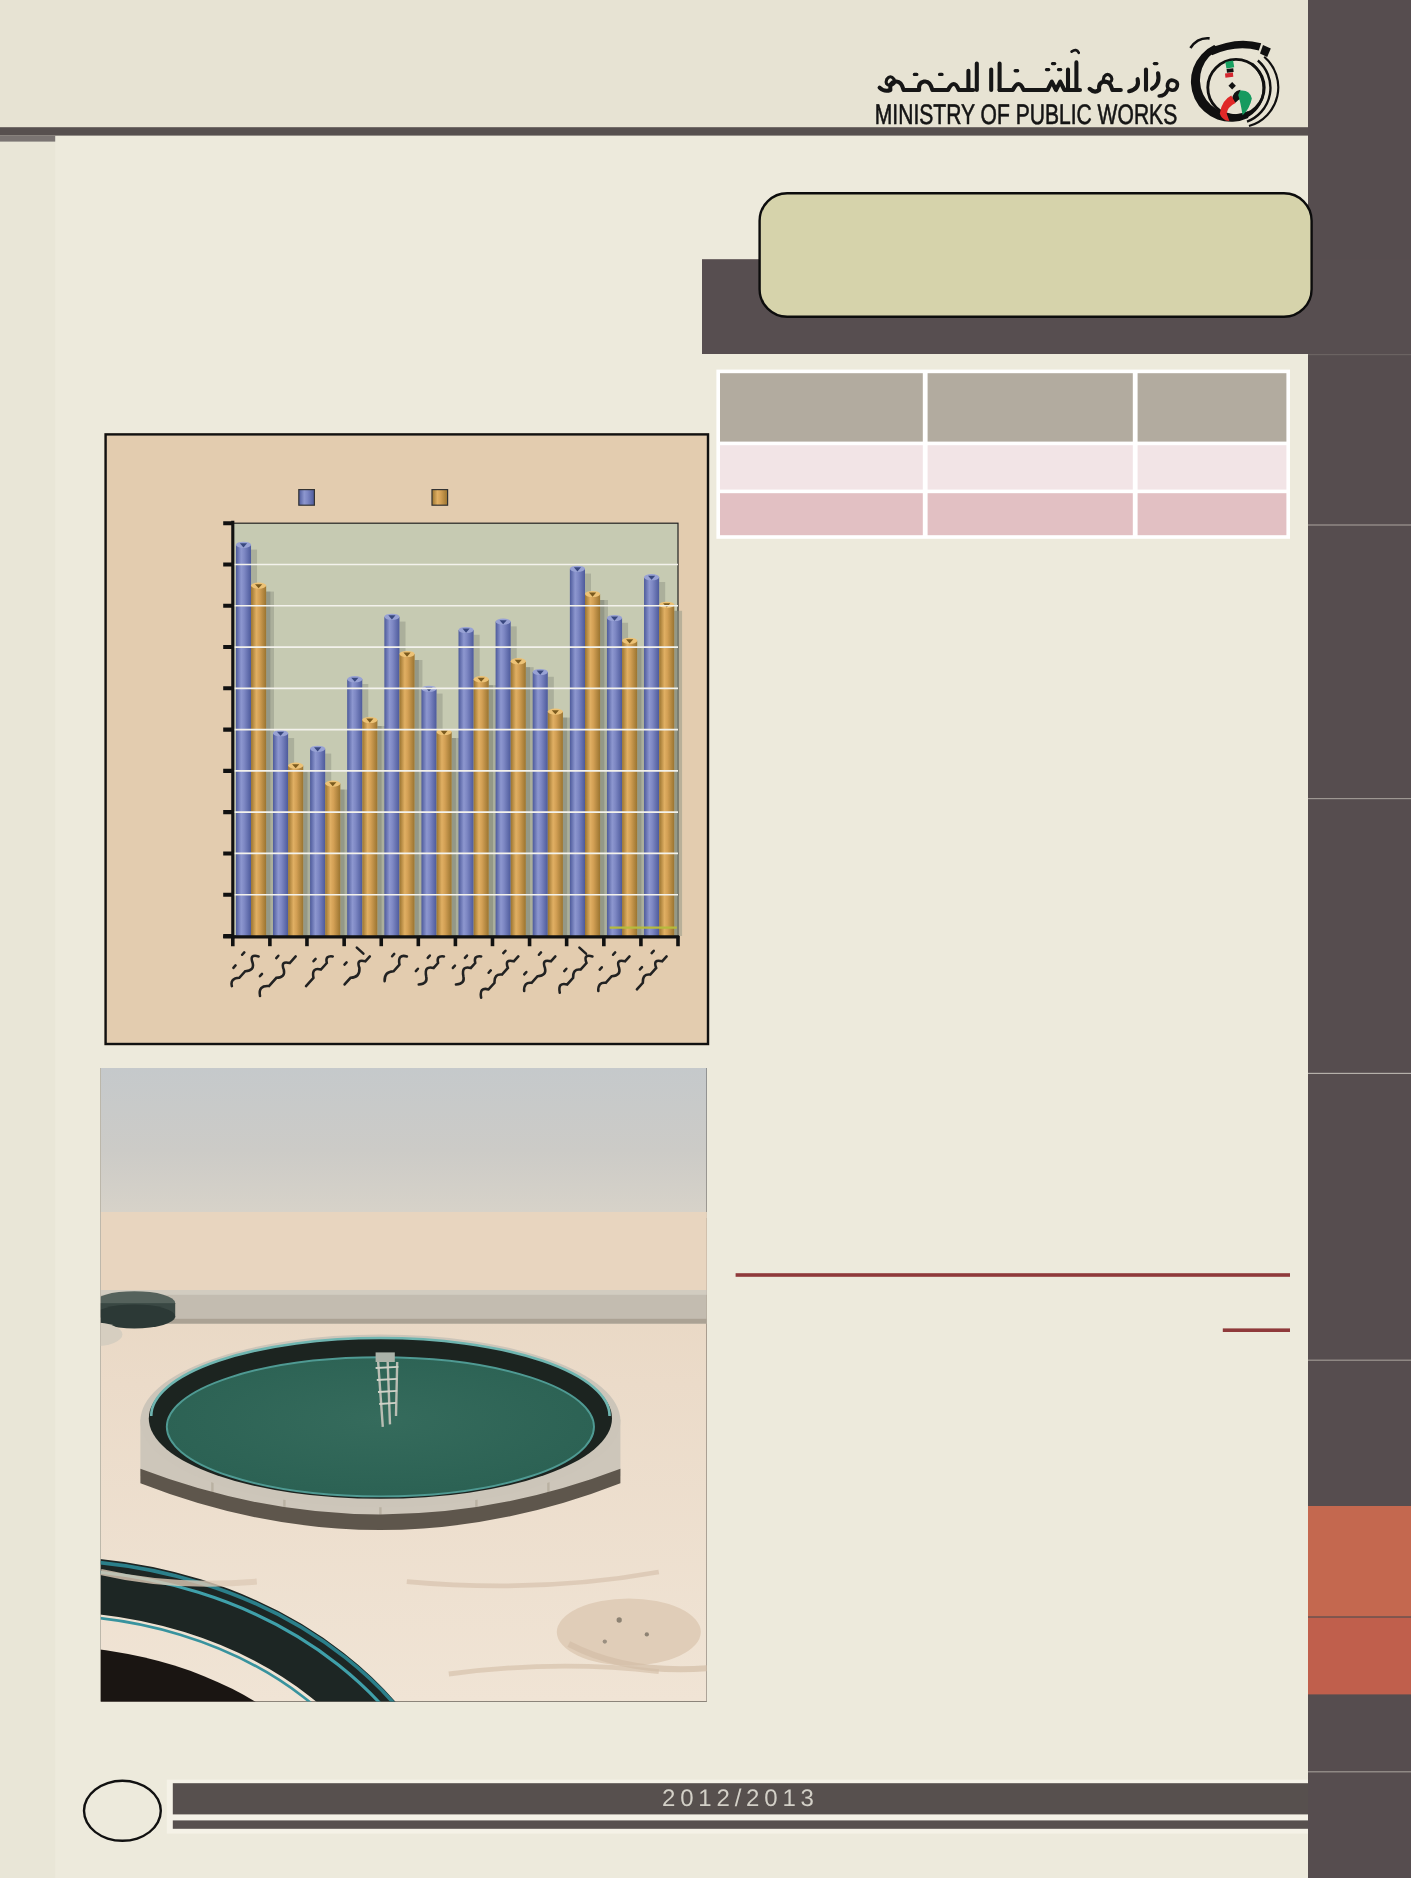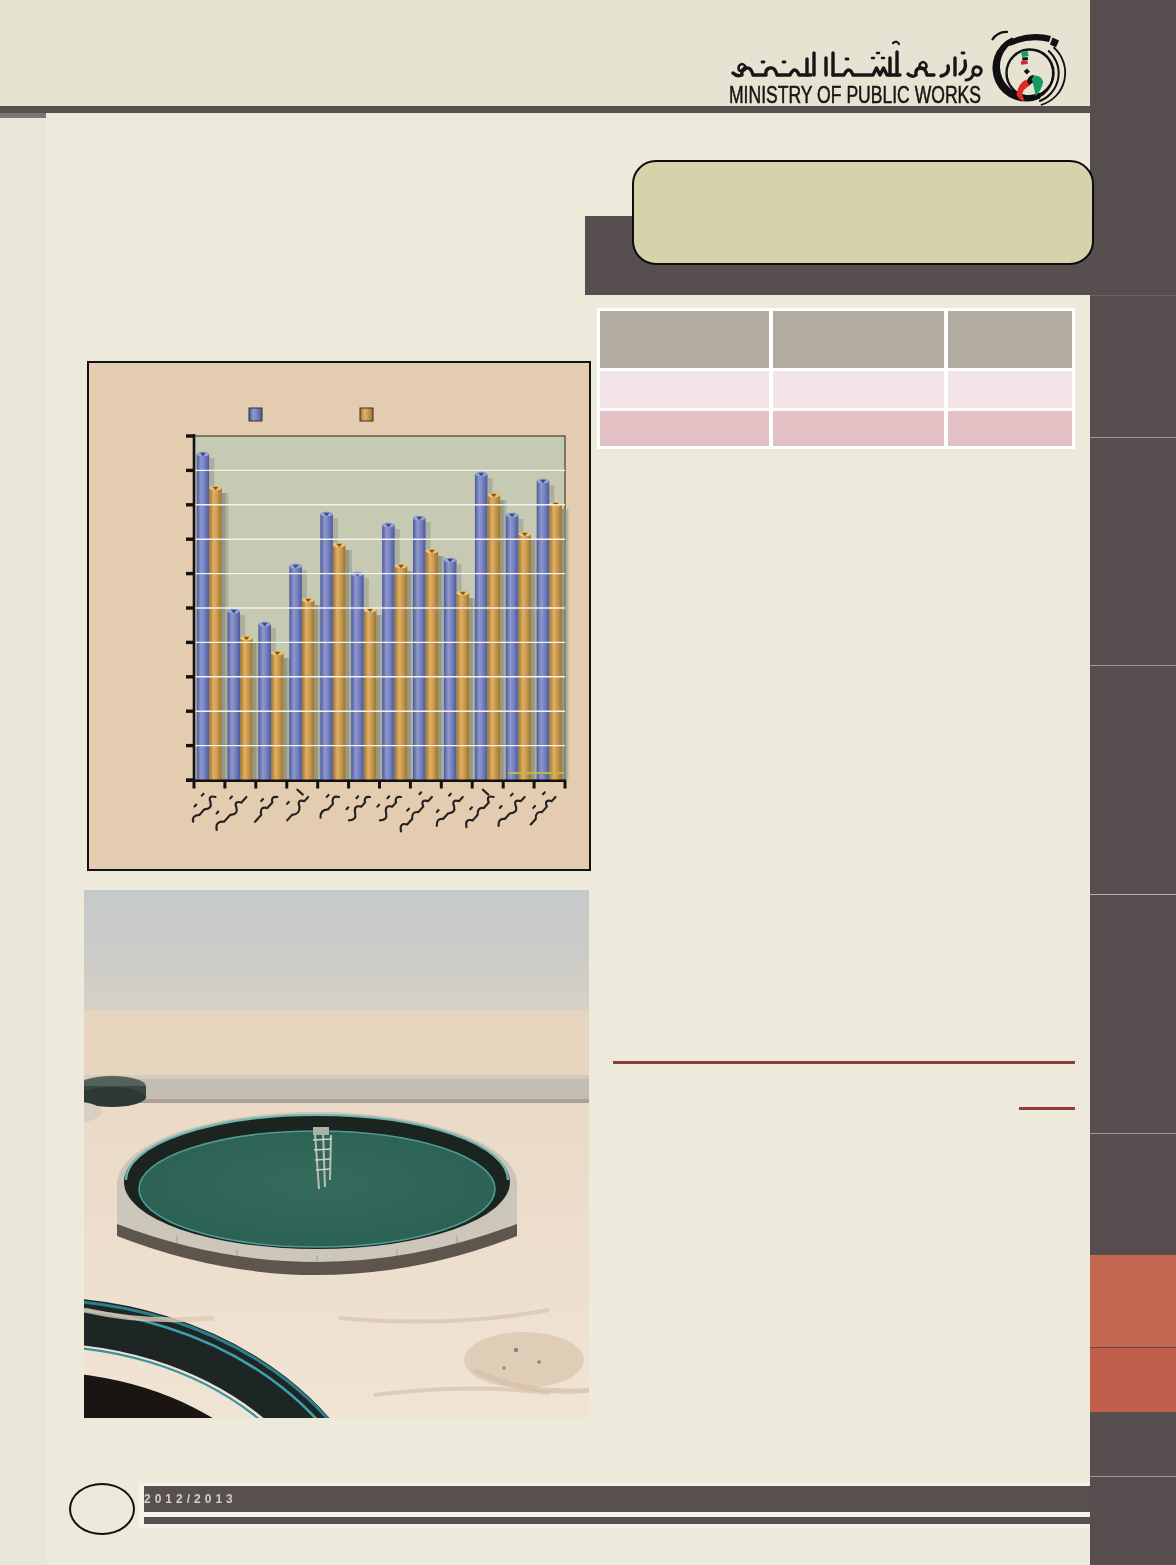"2012/2013" div.abs { font-size: 12px -> 20px; font-weight: bold -> normal; text-align: left -> center }
